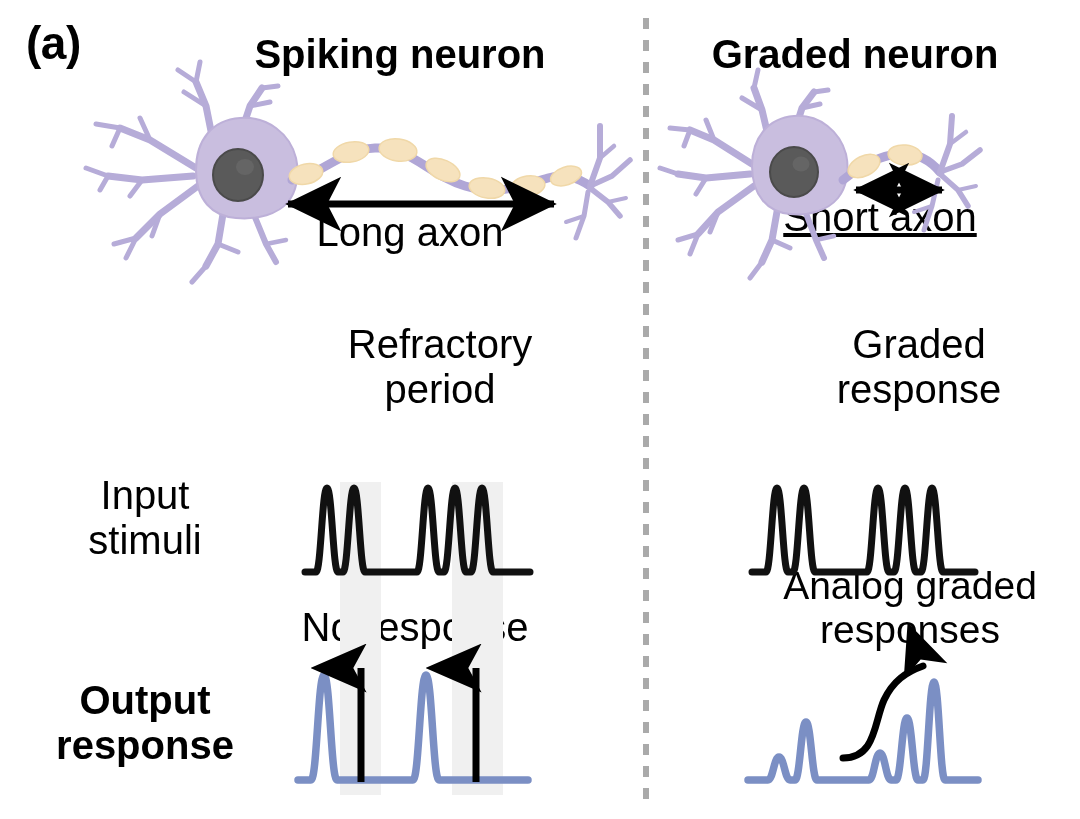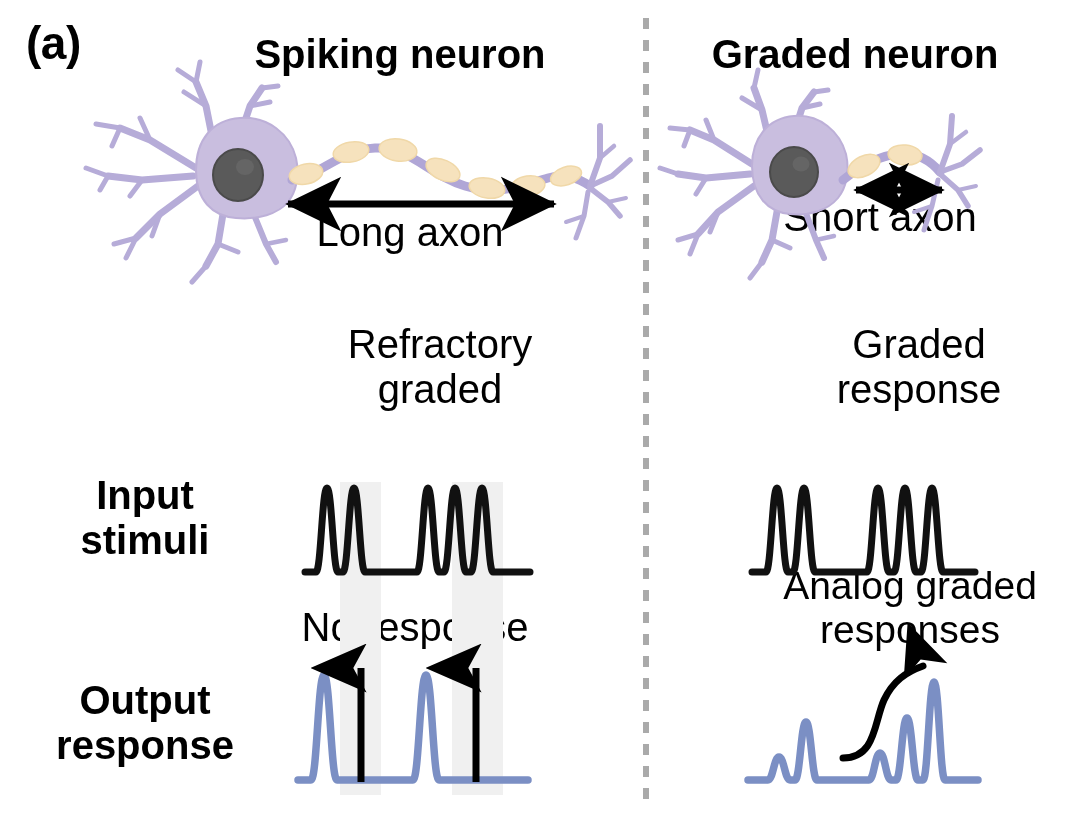"Short axon" #axis-label-short { text-decoration: none -> underline }
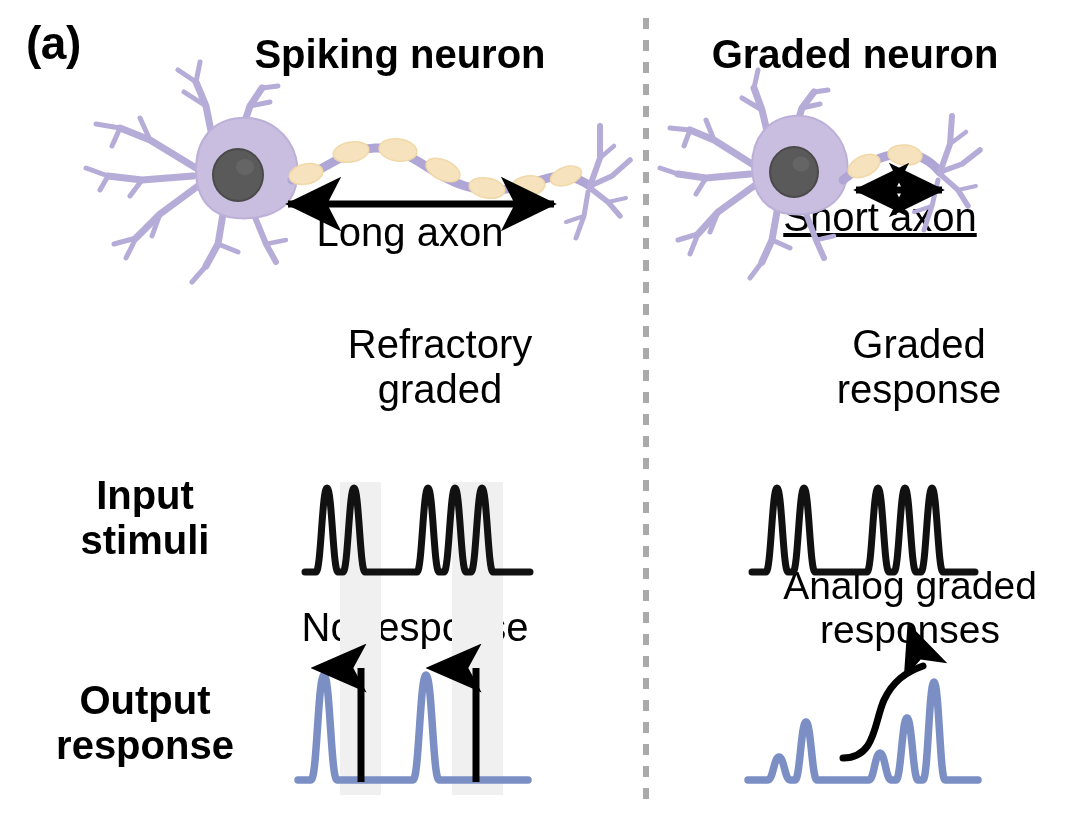"Refractory" div.abs { text: graded -> period }
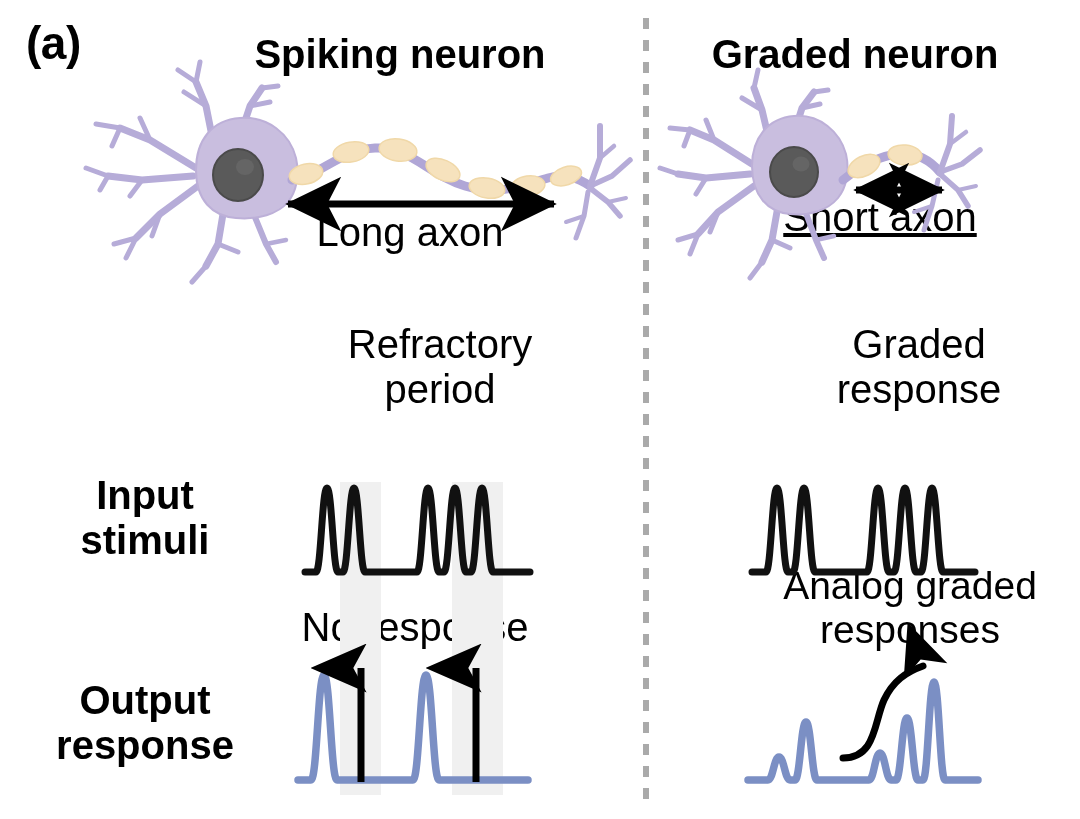"Input" #label-input { font-weight: bold -> none }
